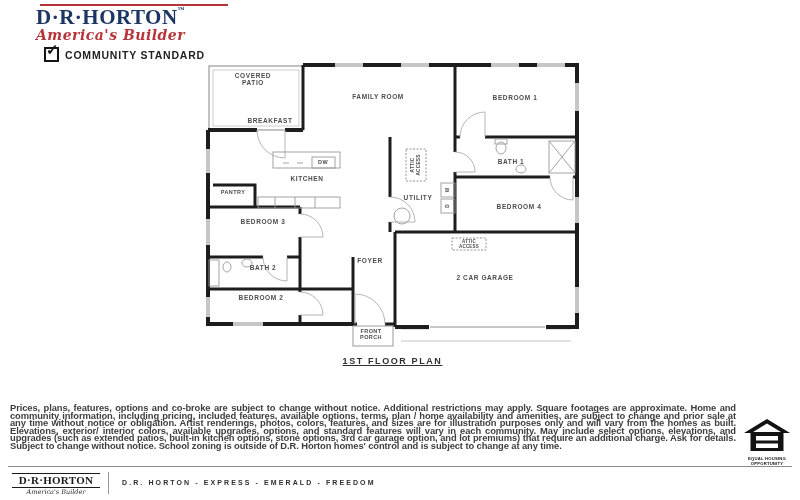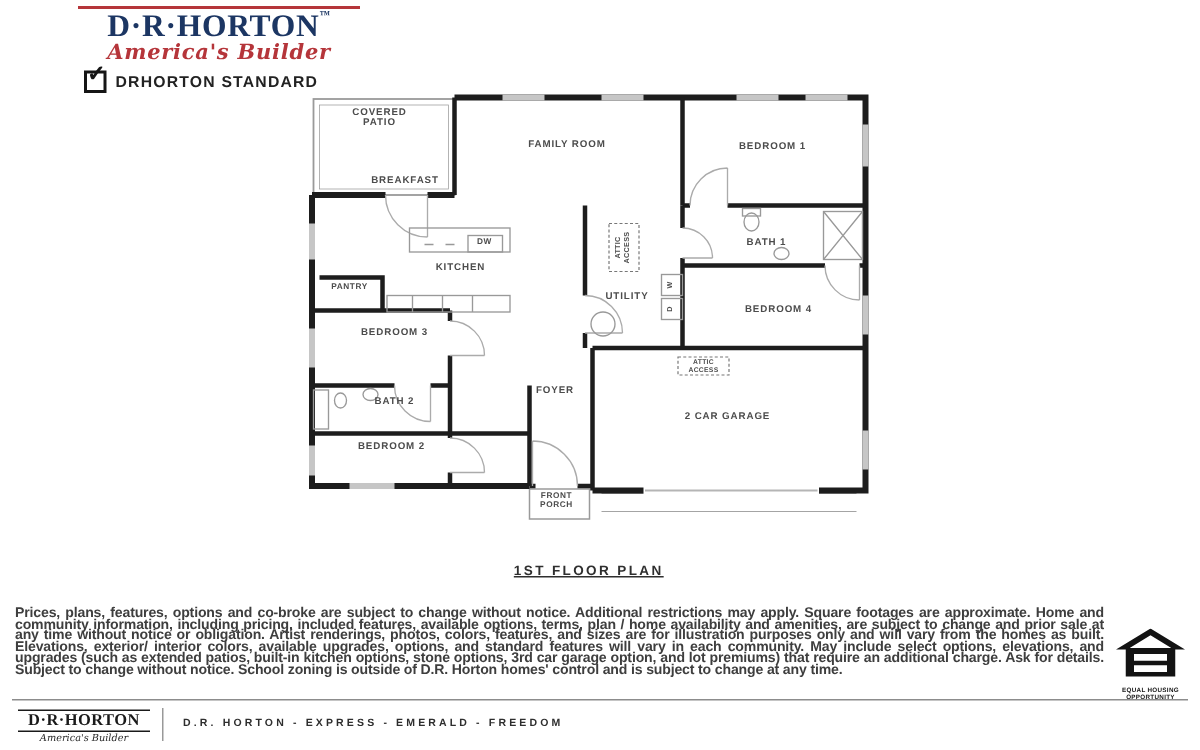"D·R·HORTON™" .header { left: 48px -> 36px; text-align: center -> none }
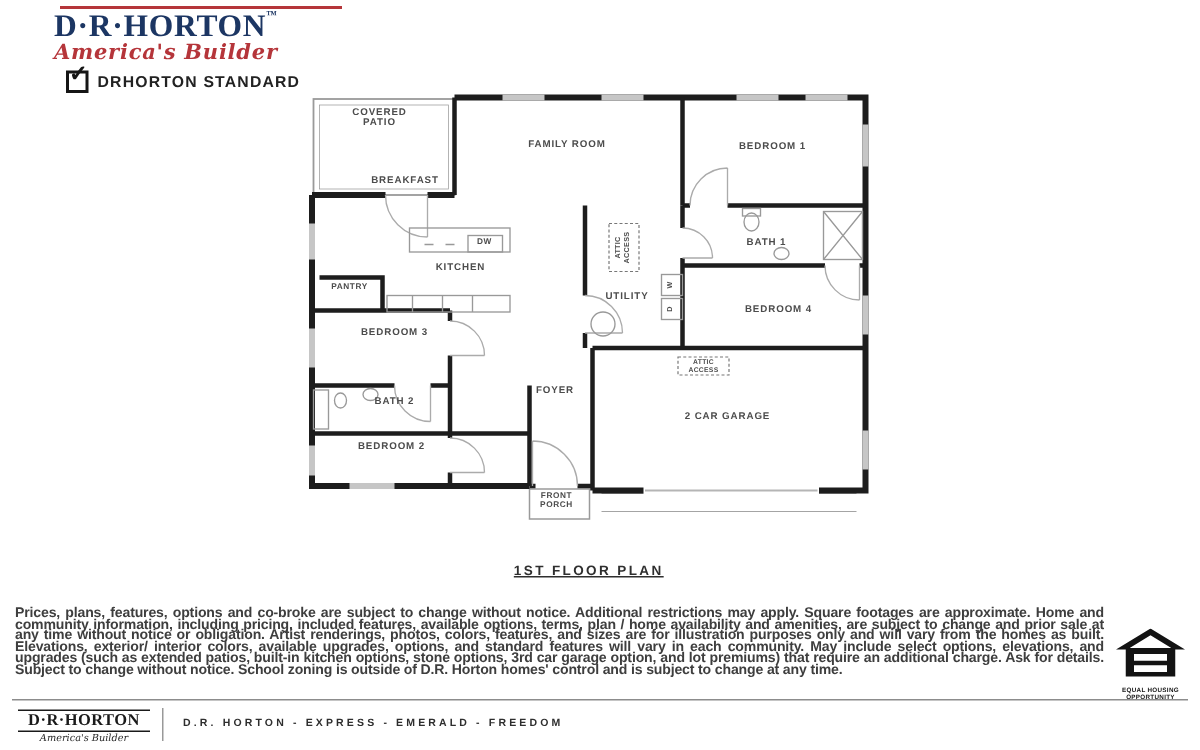"DRHORTON STANDARD" span.cs-label { text: DRHORTON -> COMMUNITY }
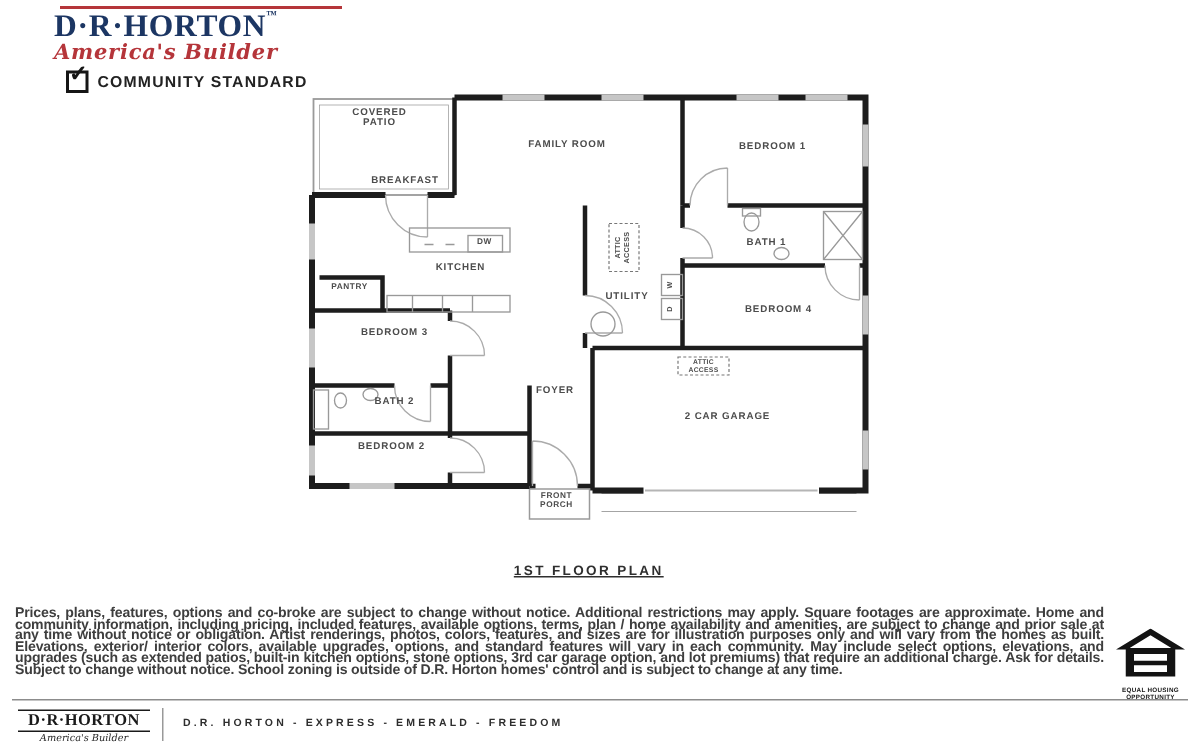"1ST FLOOR PLAN" .caption { top: 370px -> 350px }
